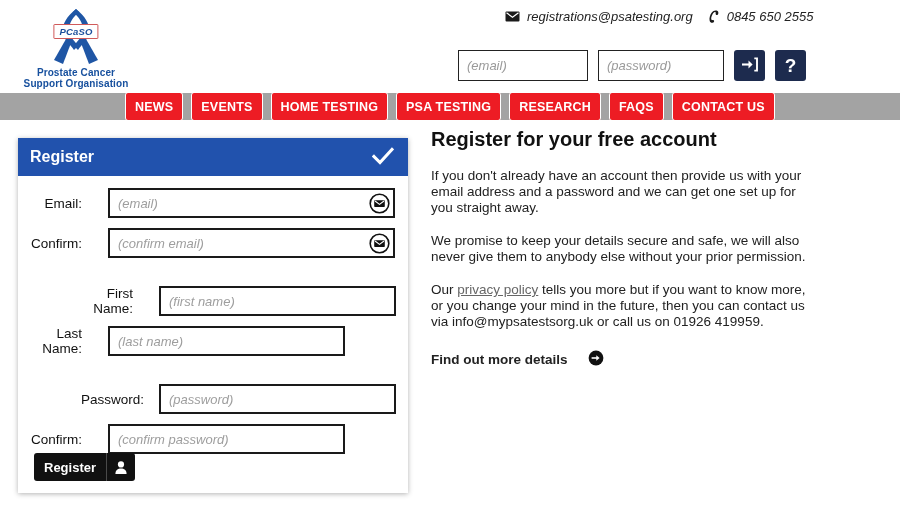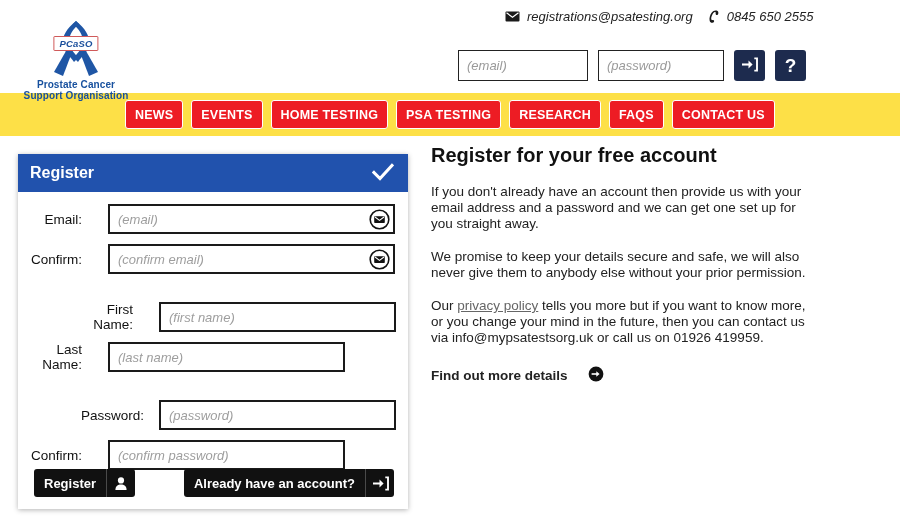"PCaSO" .logo { top: 18px -> 6px }
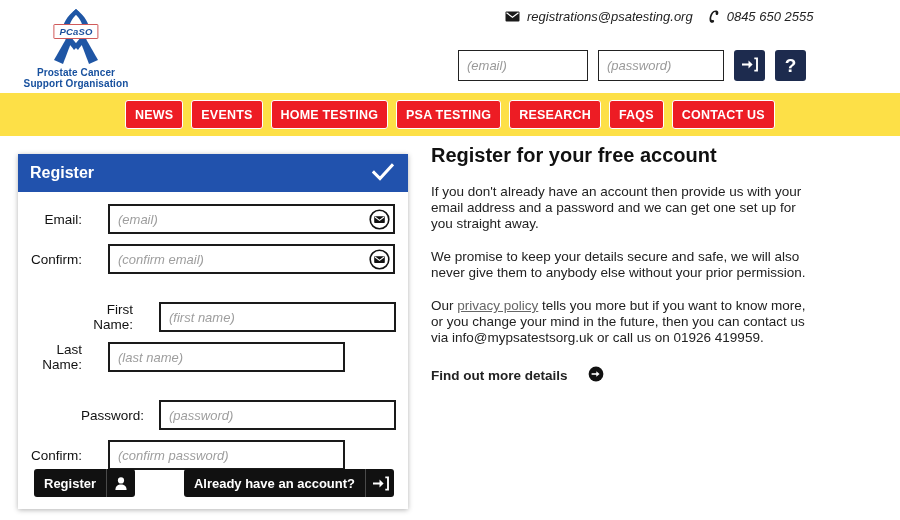"NEWS" .nav { background: #fde047 -> #a3a3a3; height: 43px -> 27px }
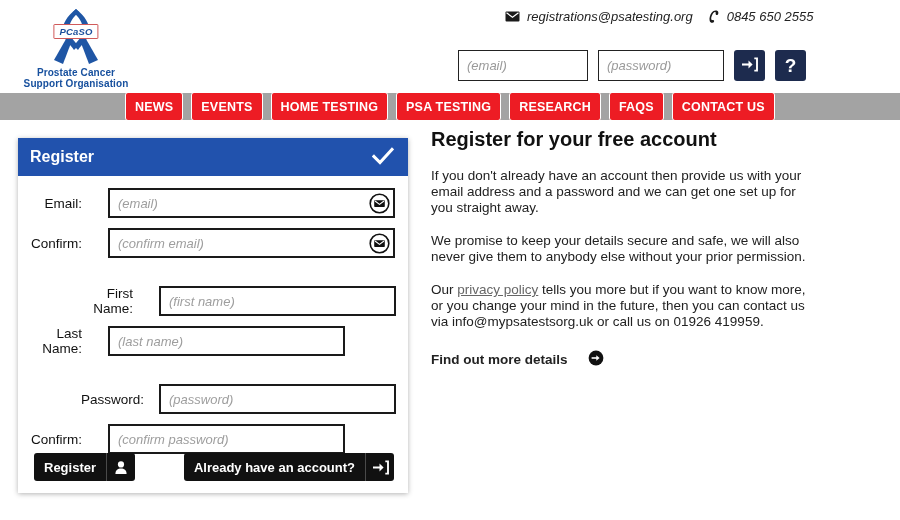"Already have an account?" div.blk-btn { html: <div> <span>Already have an account?</span> <span> <svg> <path></path> <path></path> <path></path> </svg> </span> </div> -> none }
